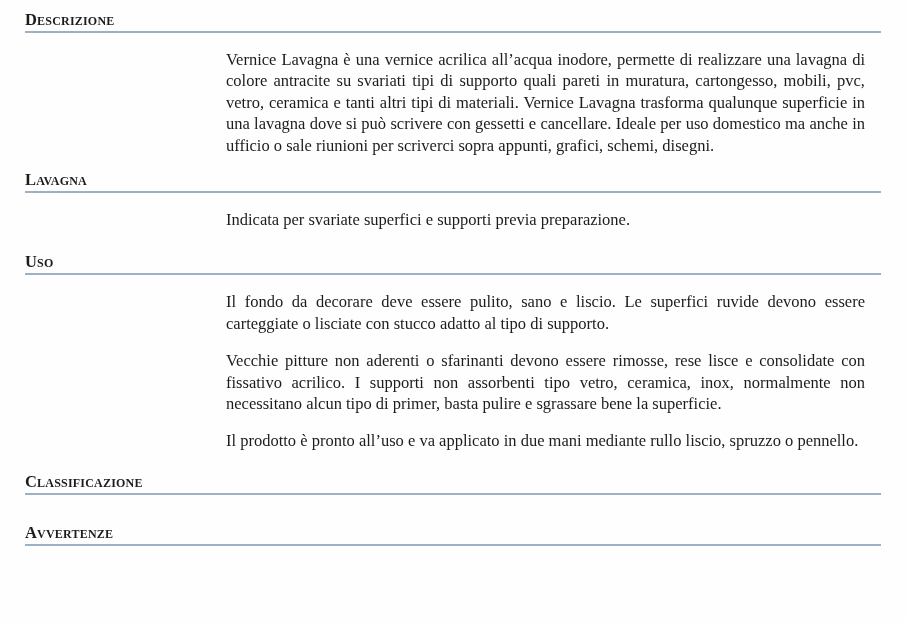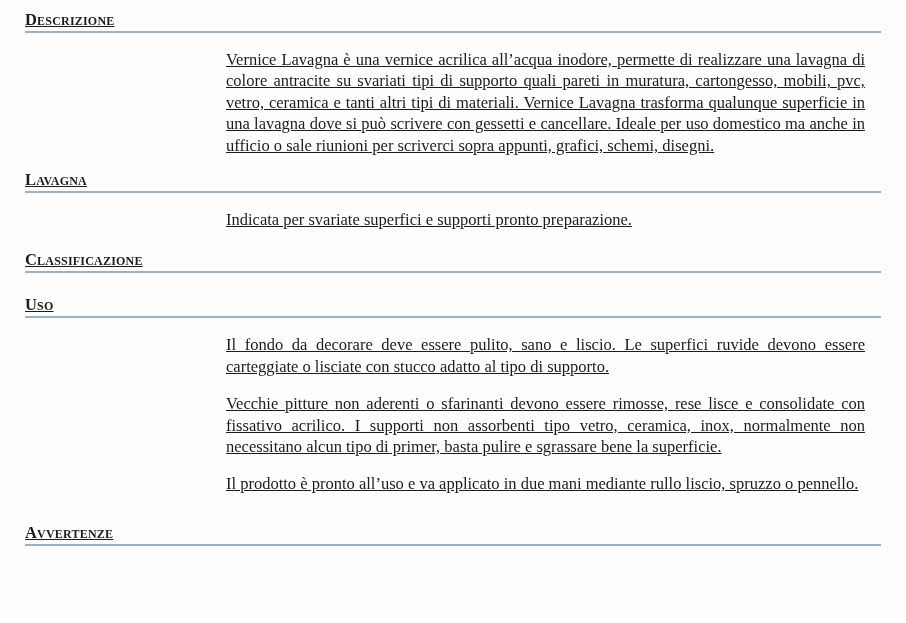"Descrizione" .page { text-decoration: underline -> none }
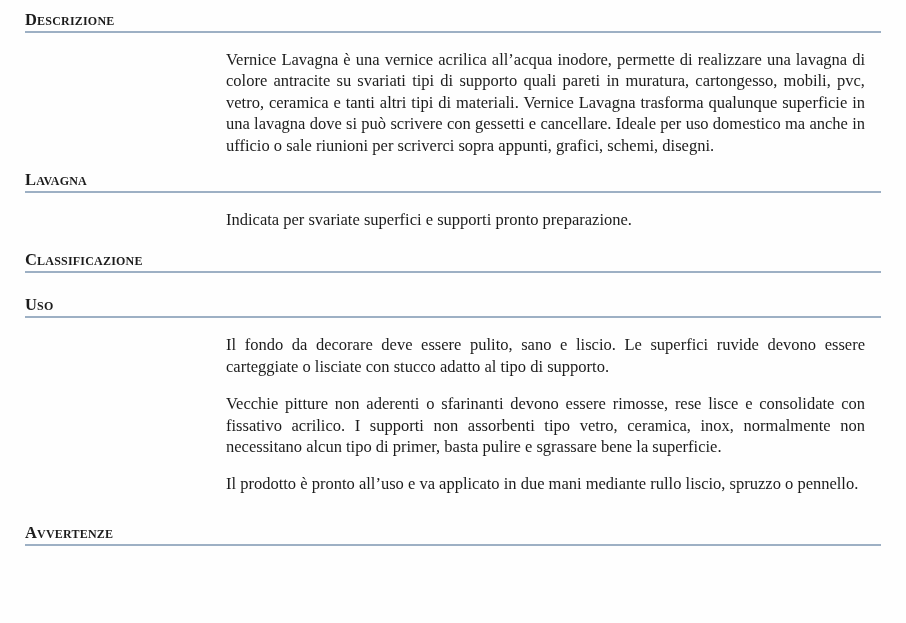"Indicata per svariate superfici e" p { text: pronto -> previa }
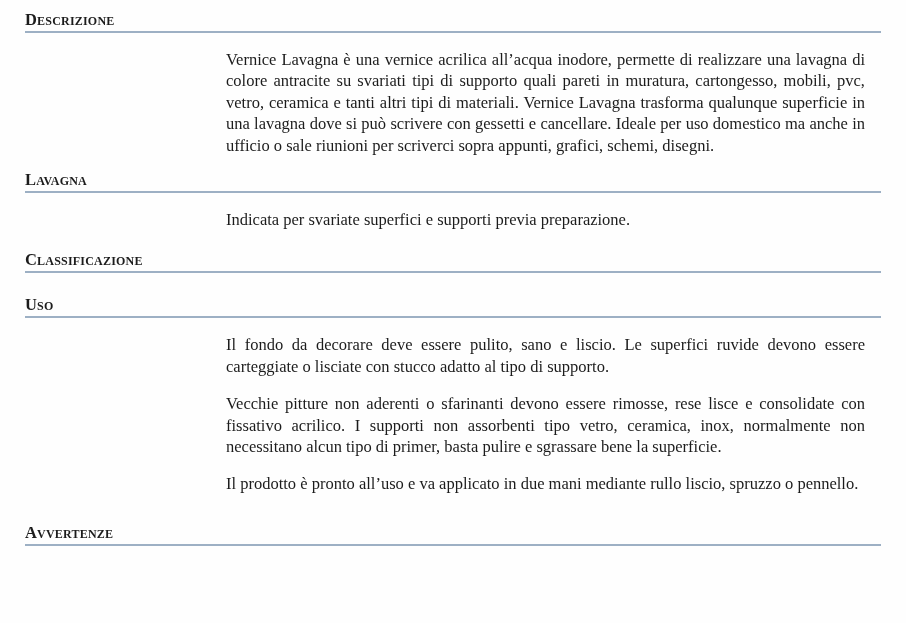"Classificazione" div.section { order: before "Uso" -> after "Uso" }
